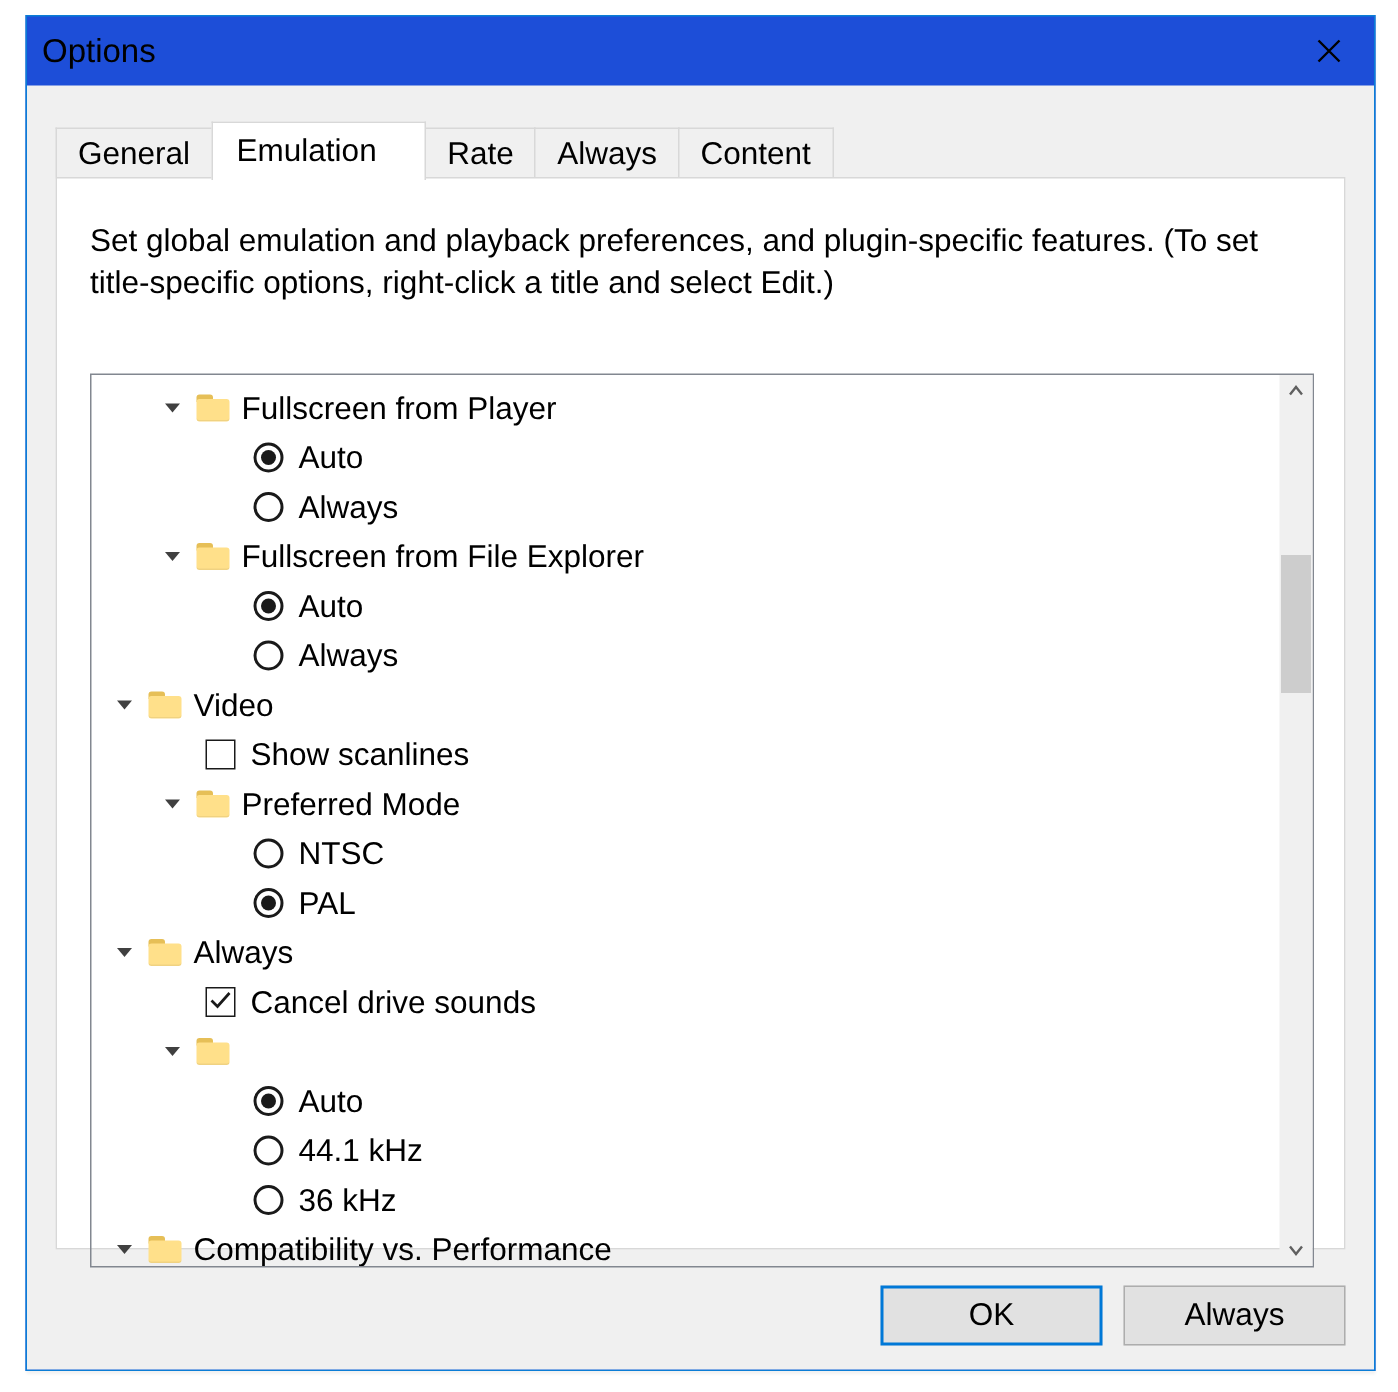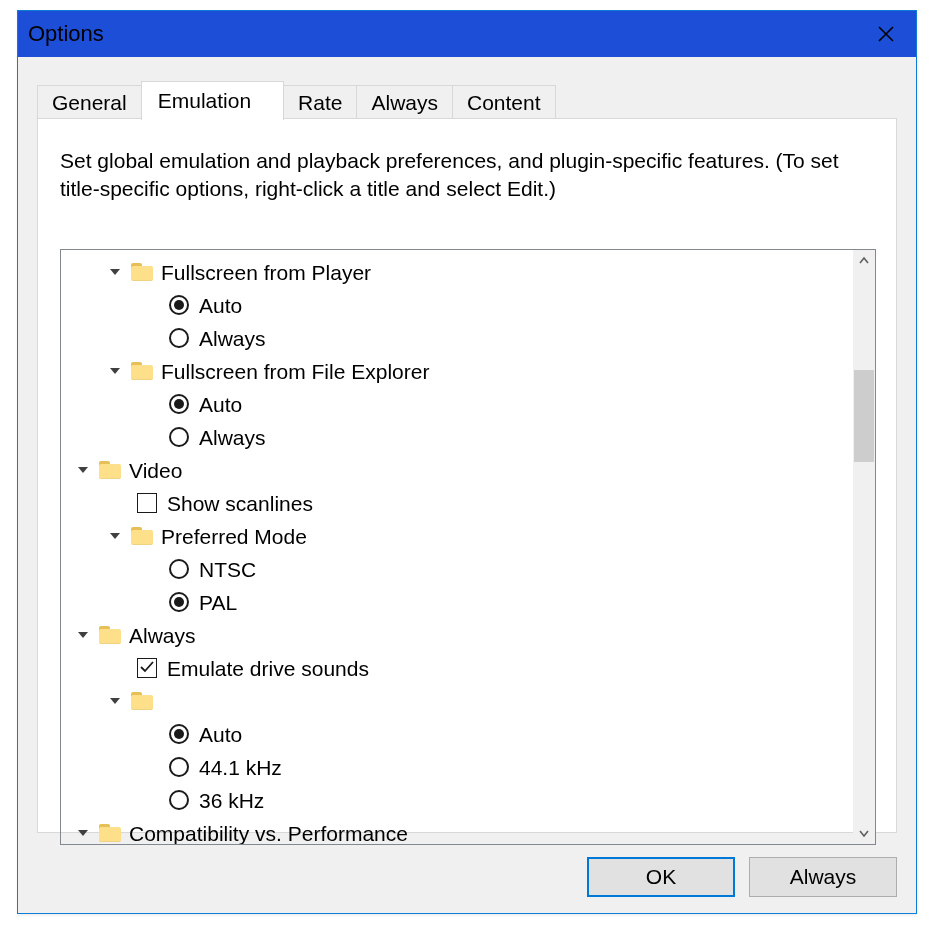"Emulate drive sounds" span.lbl { text: Emulate -> Cancel }
